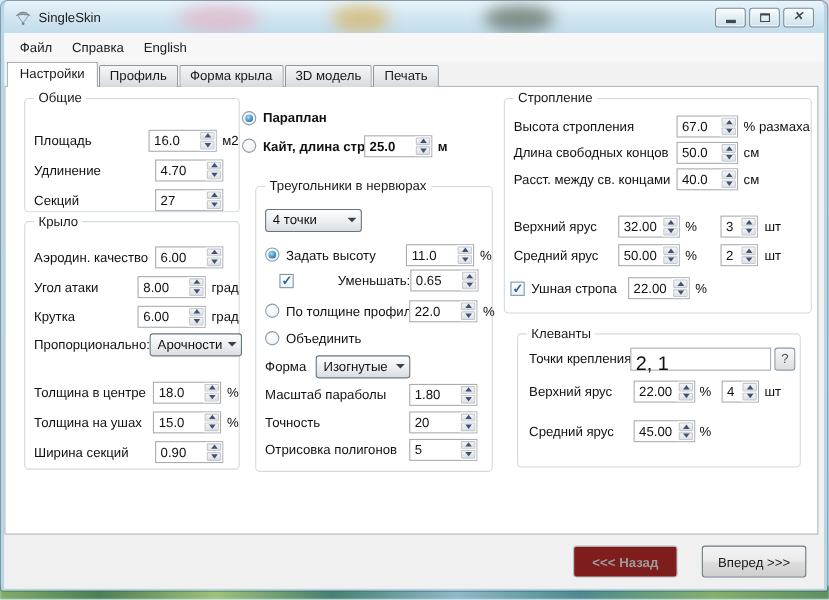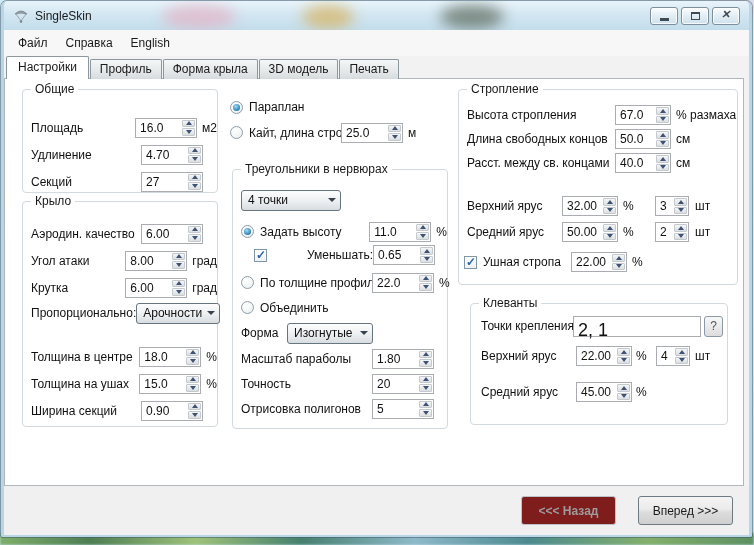"Параплан" .type-rows { font-weight: none -> bold; left: 225px -> 215px }
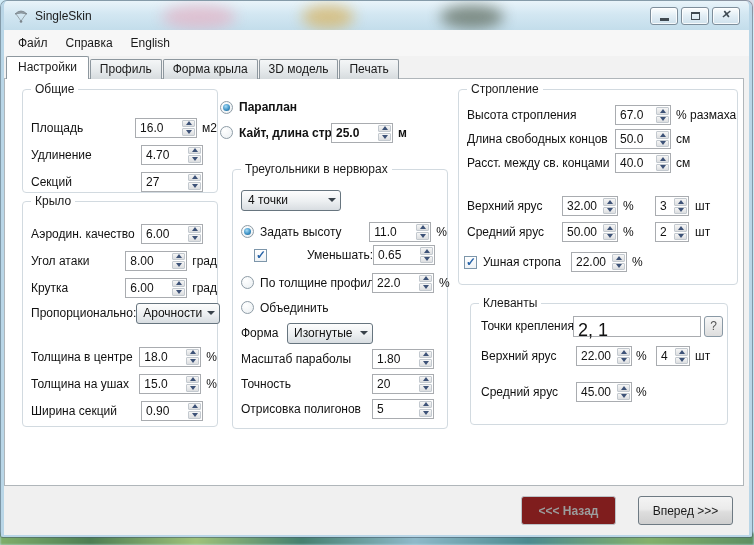"4 точки" .grp-tri .combo.pts { width: 100px -> 88px }
